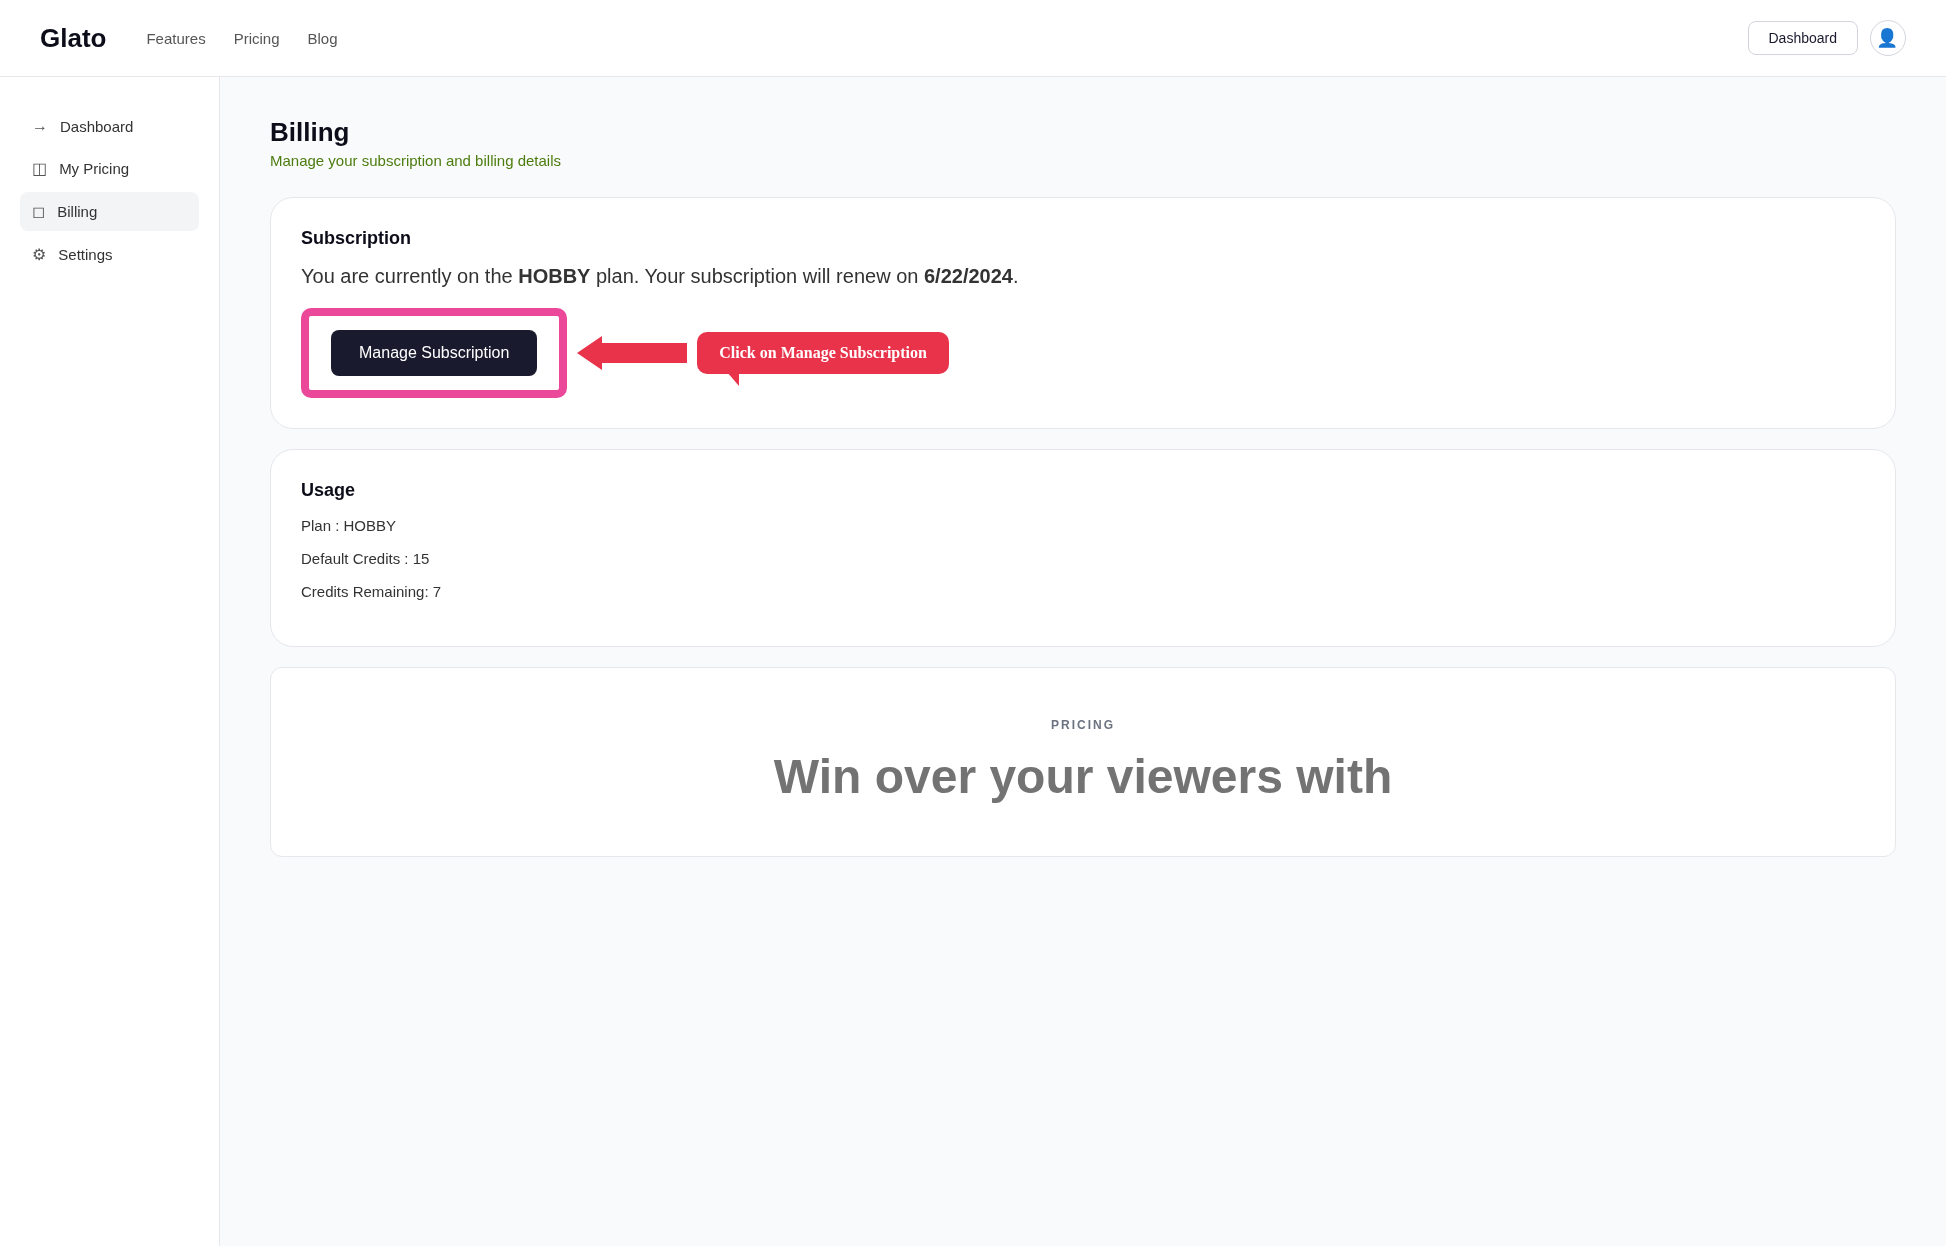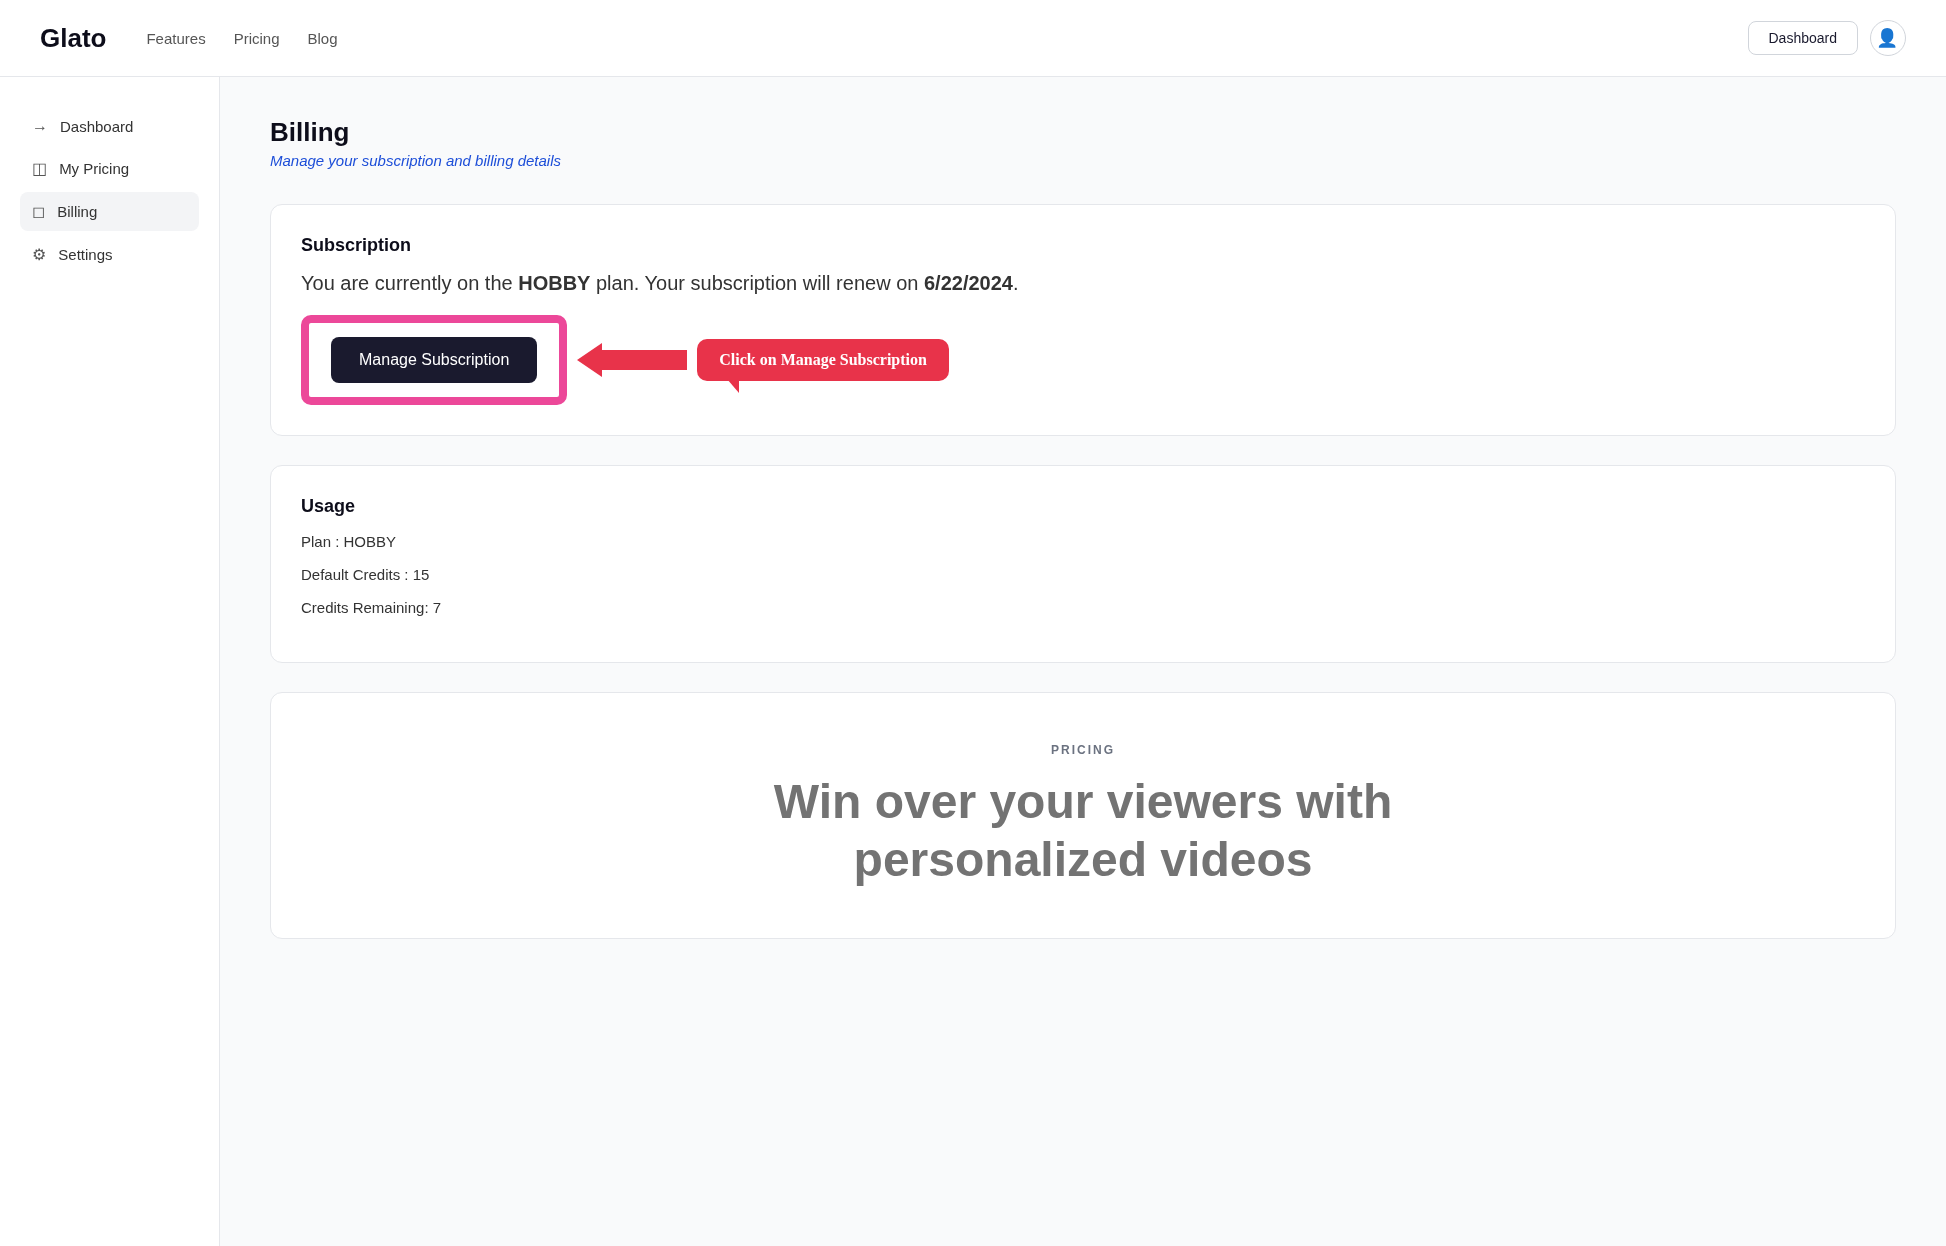"Manage your subscription and billing" .page-subtitle { color: #1d4ed8 -> #4d7c0f; font-style: italic -> none; margin-bottom: 35px -> 28px }
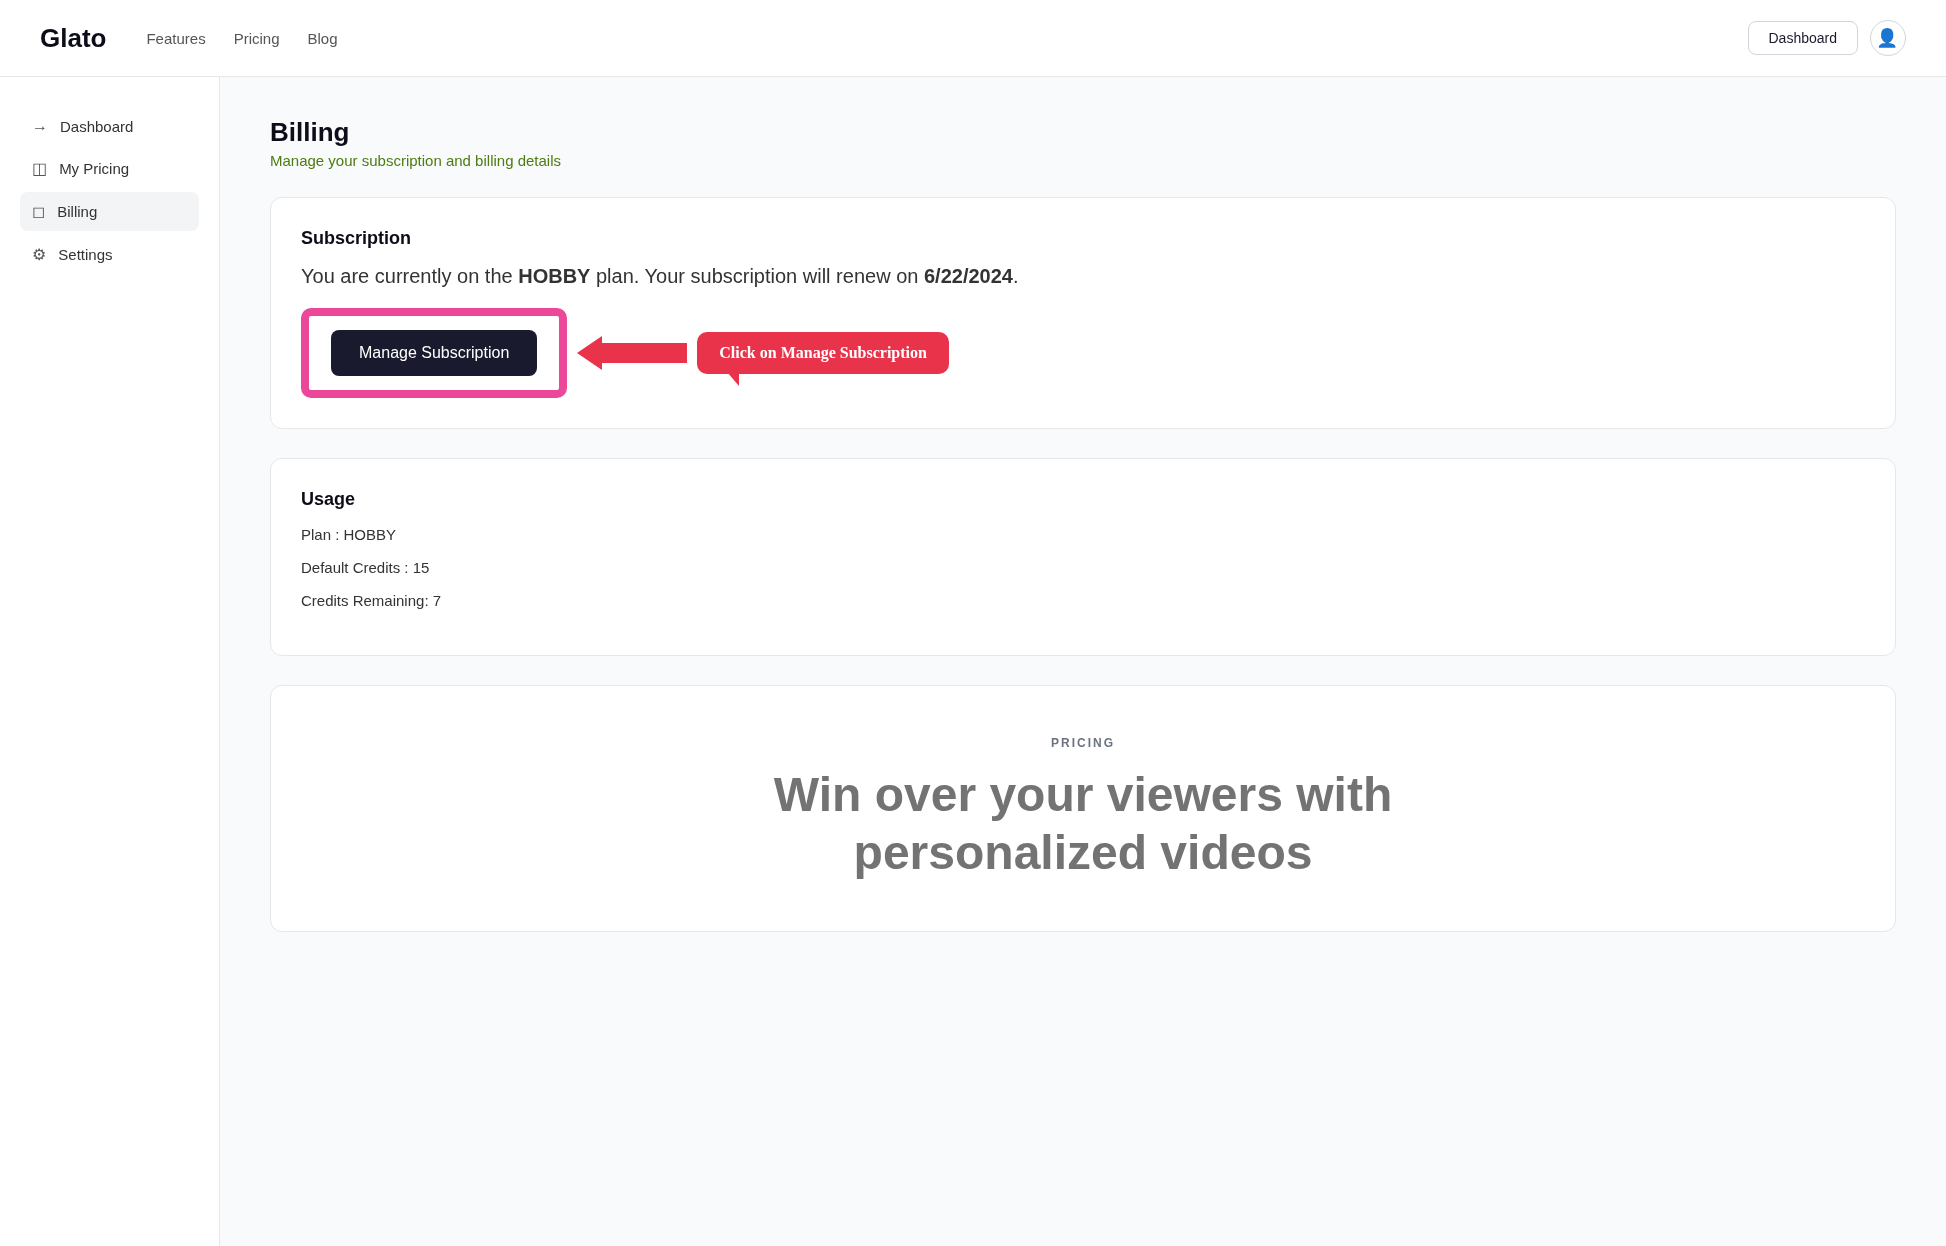"Subscription" .card { border-radius: 12px -> 23px; margin-bottom: 29px -> 20px }
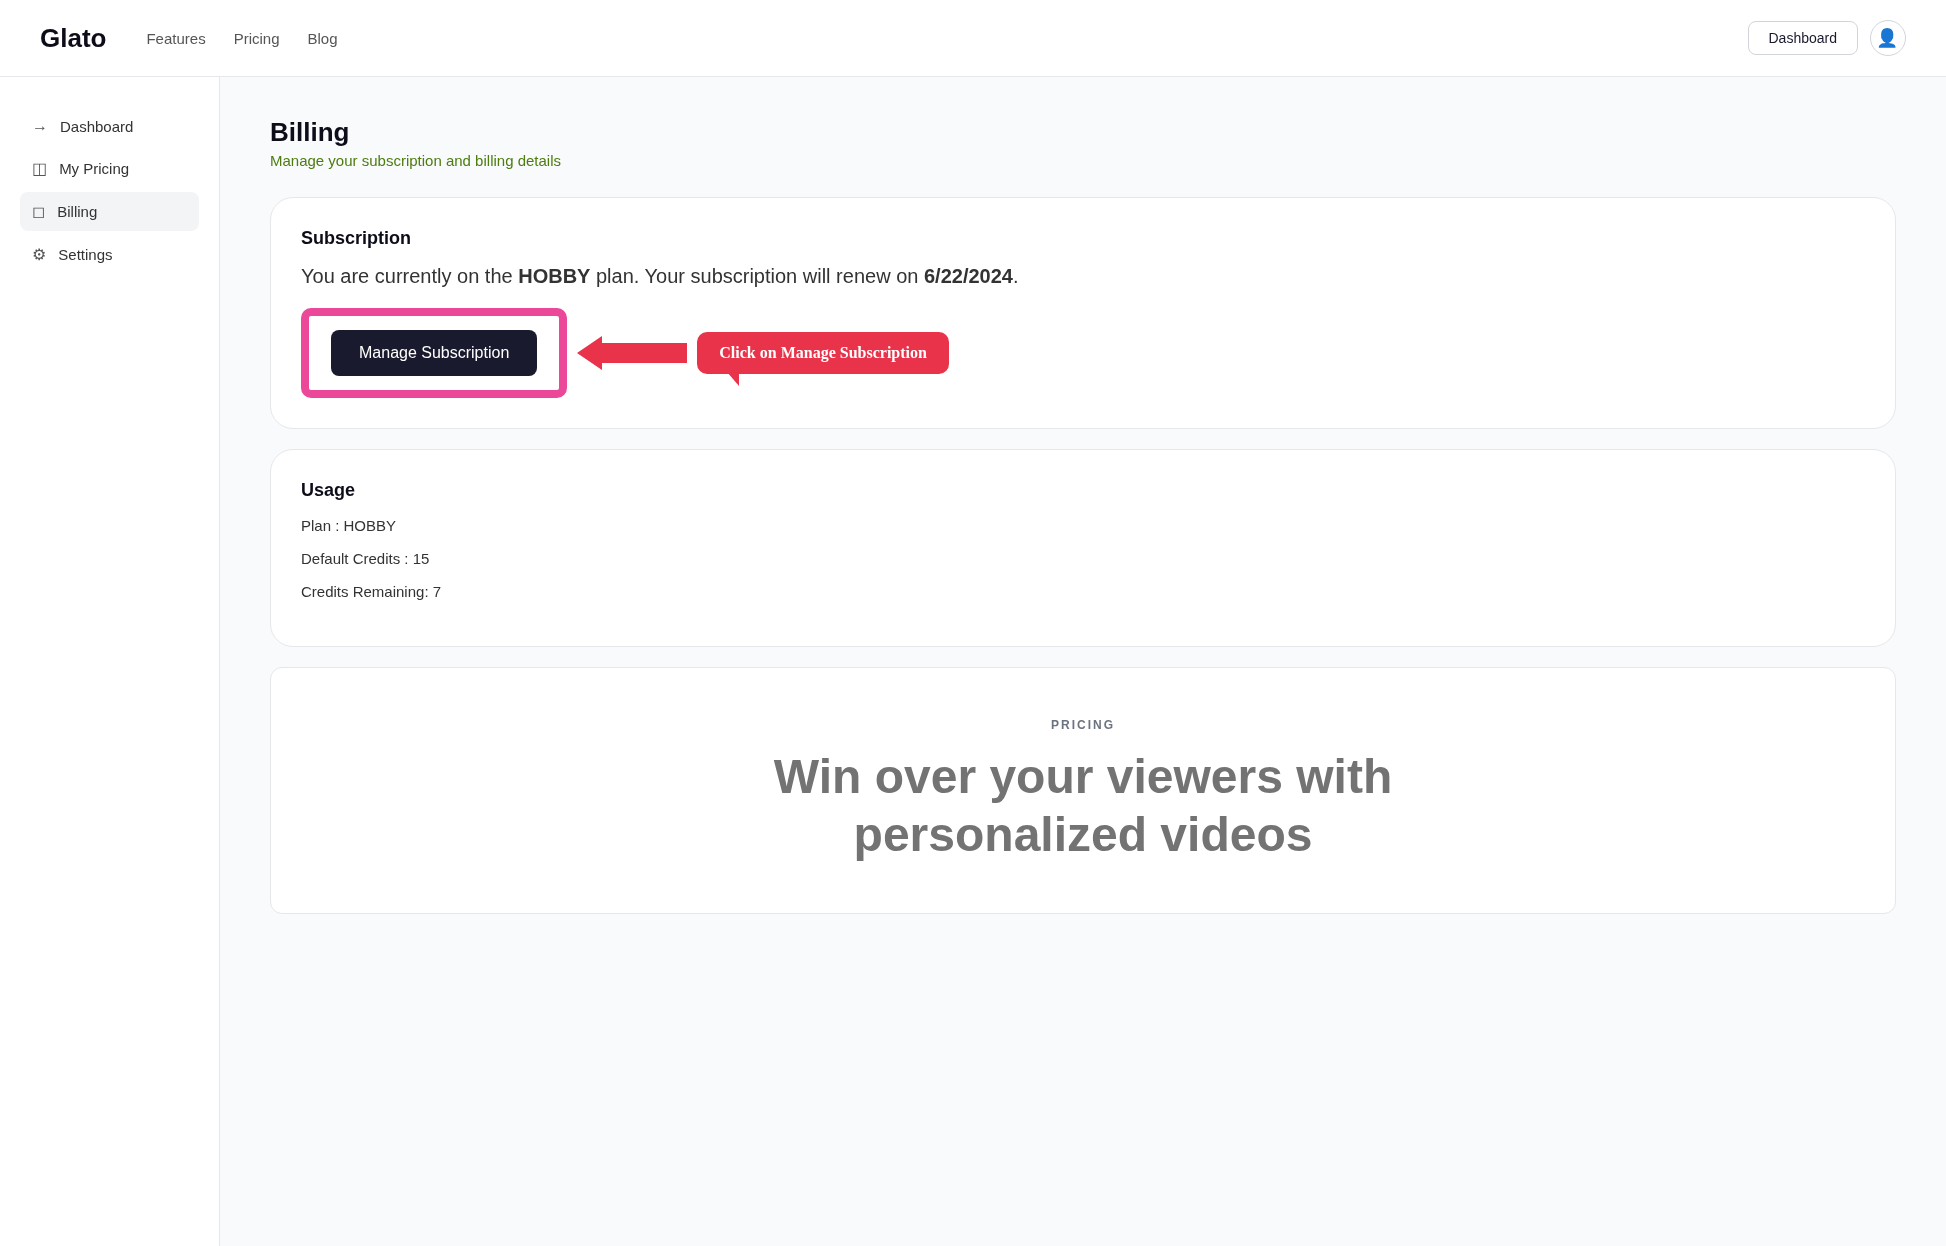"personalized videos" span { html: <span>personalized videos</span> -> none }
